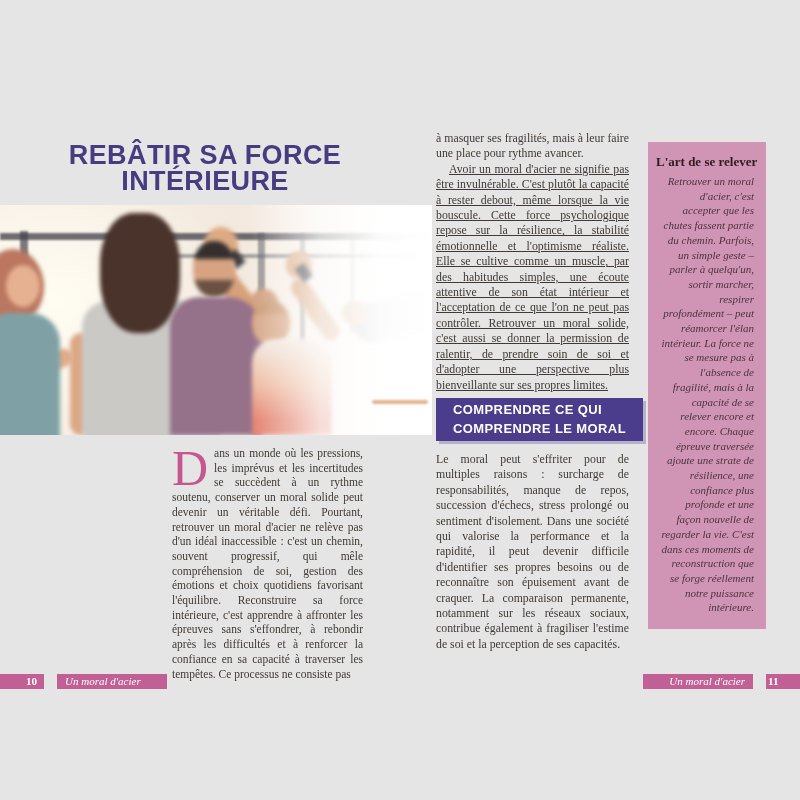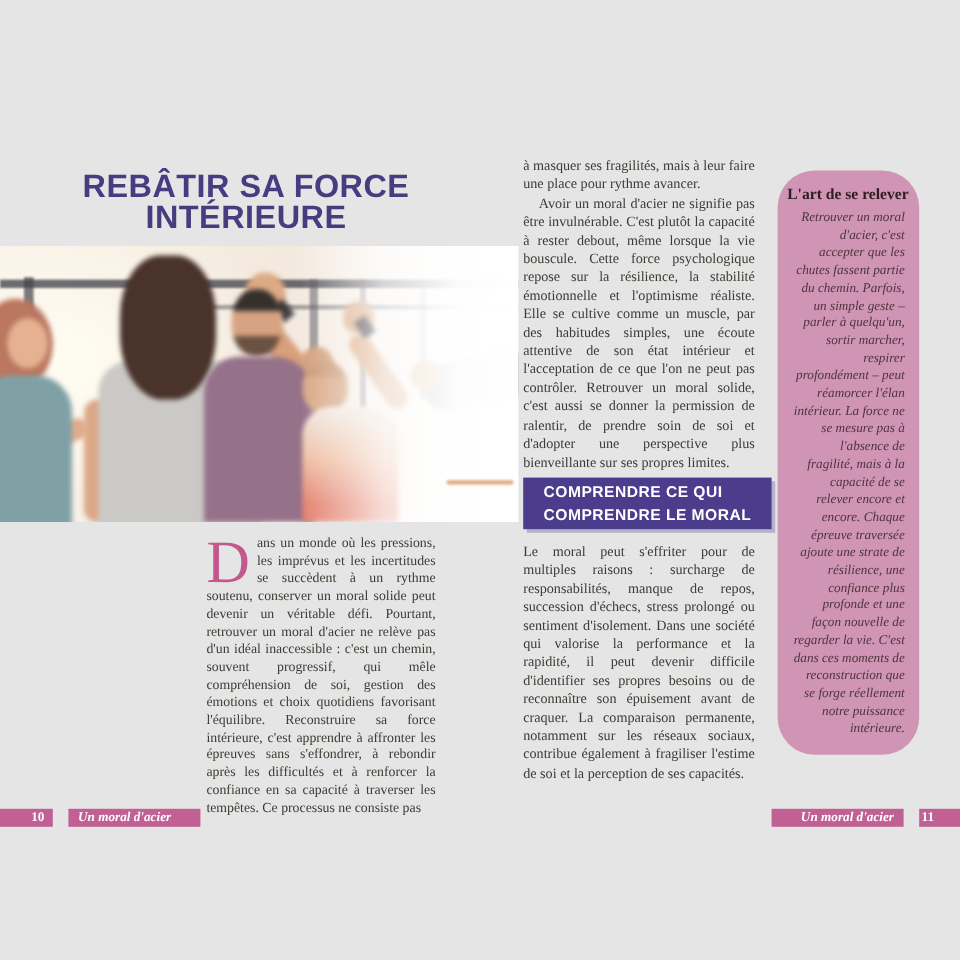"Avoir un moral d'acier ne" .indent { text-decoration: none -> underline }
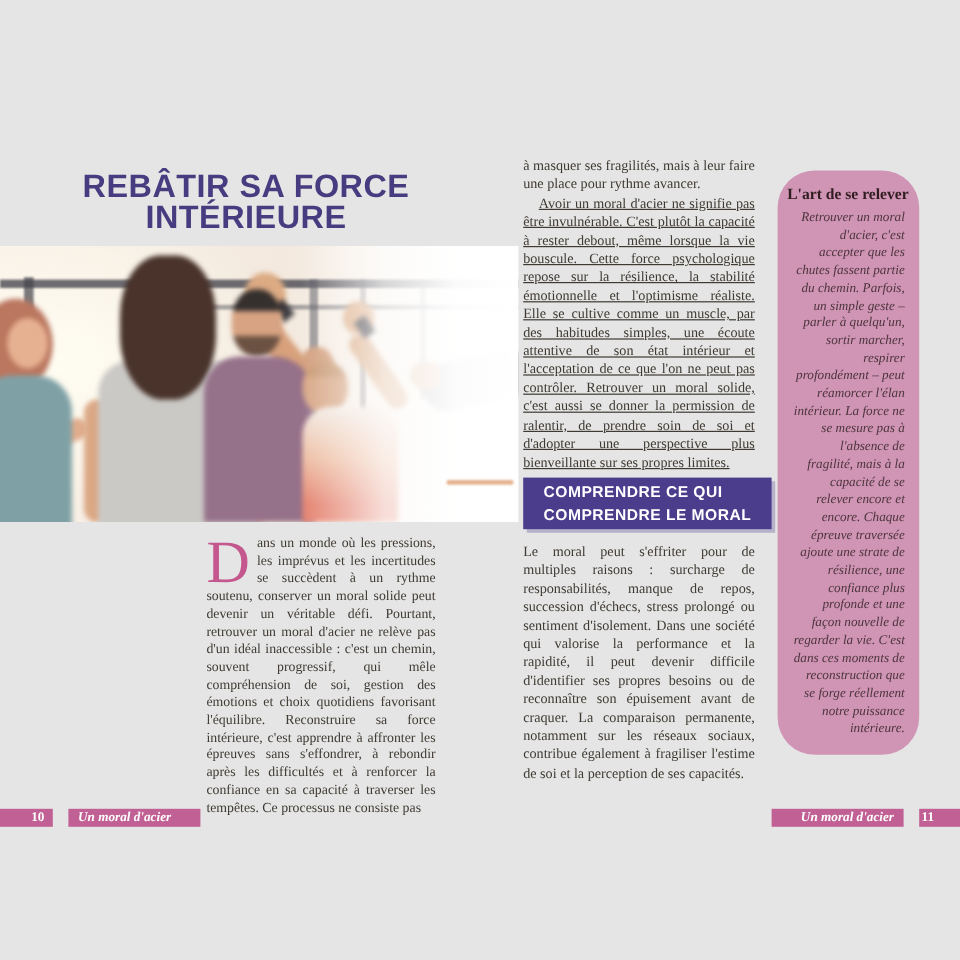"L'art de se relever" .sidebar { border-radius: 31px -> none }
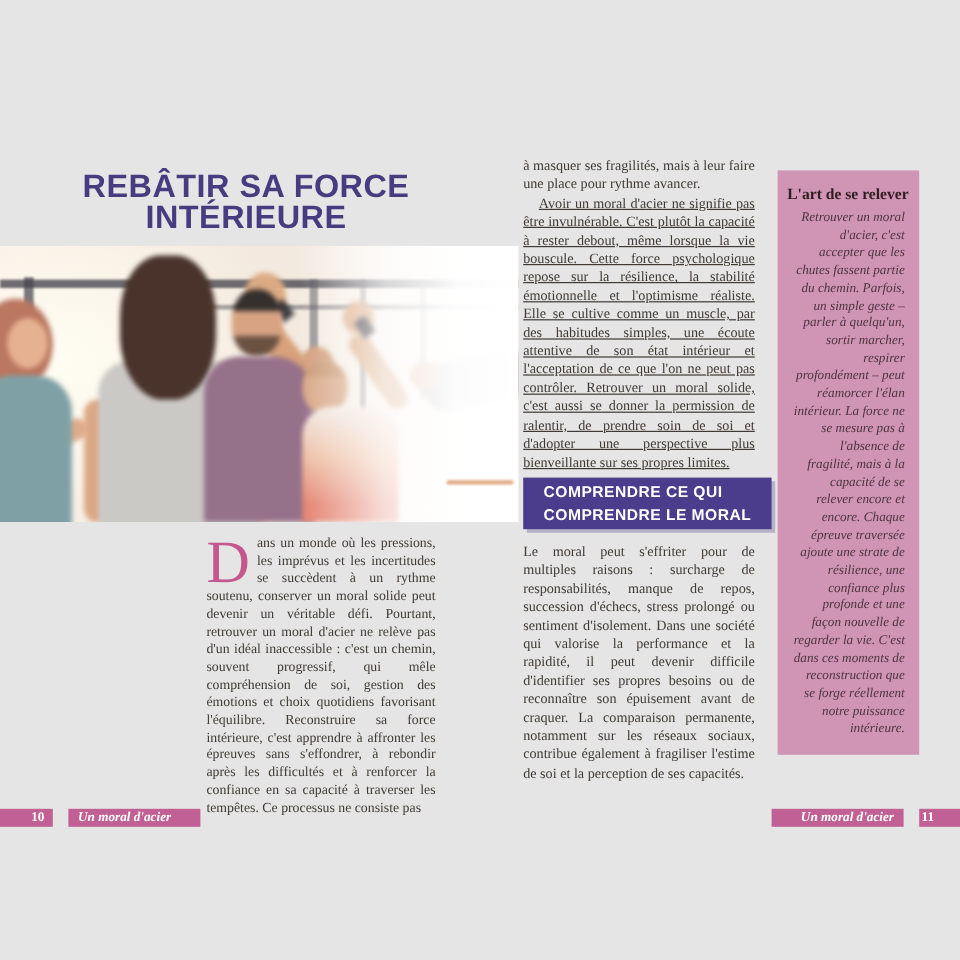"Un moral d'acier" .seg { font-weight: bold -> none }
